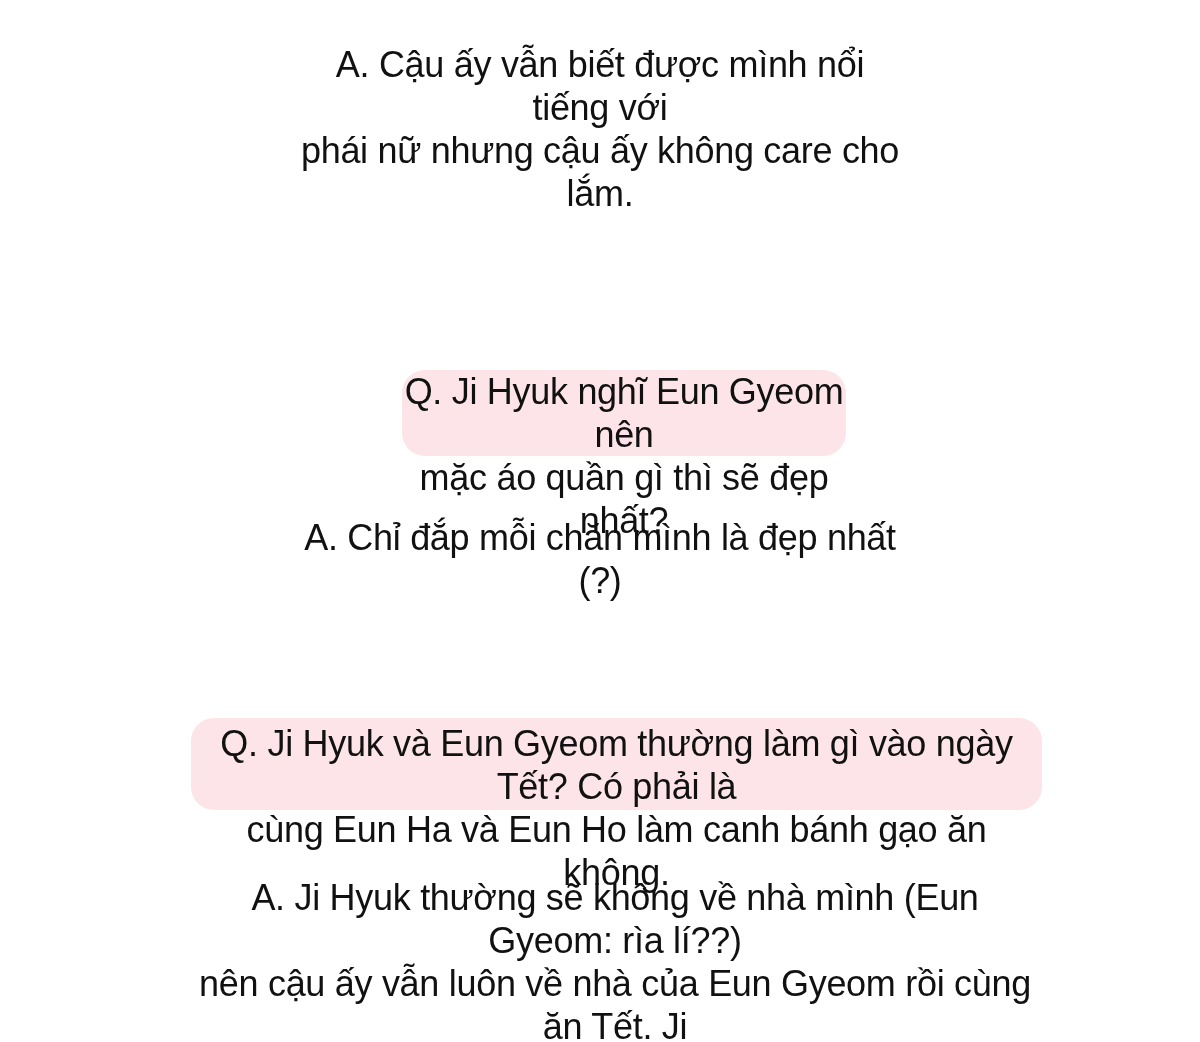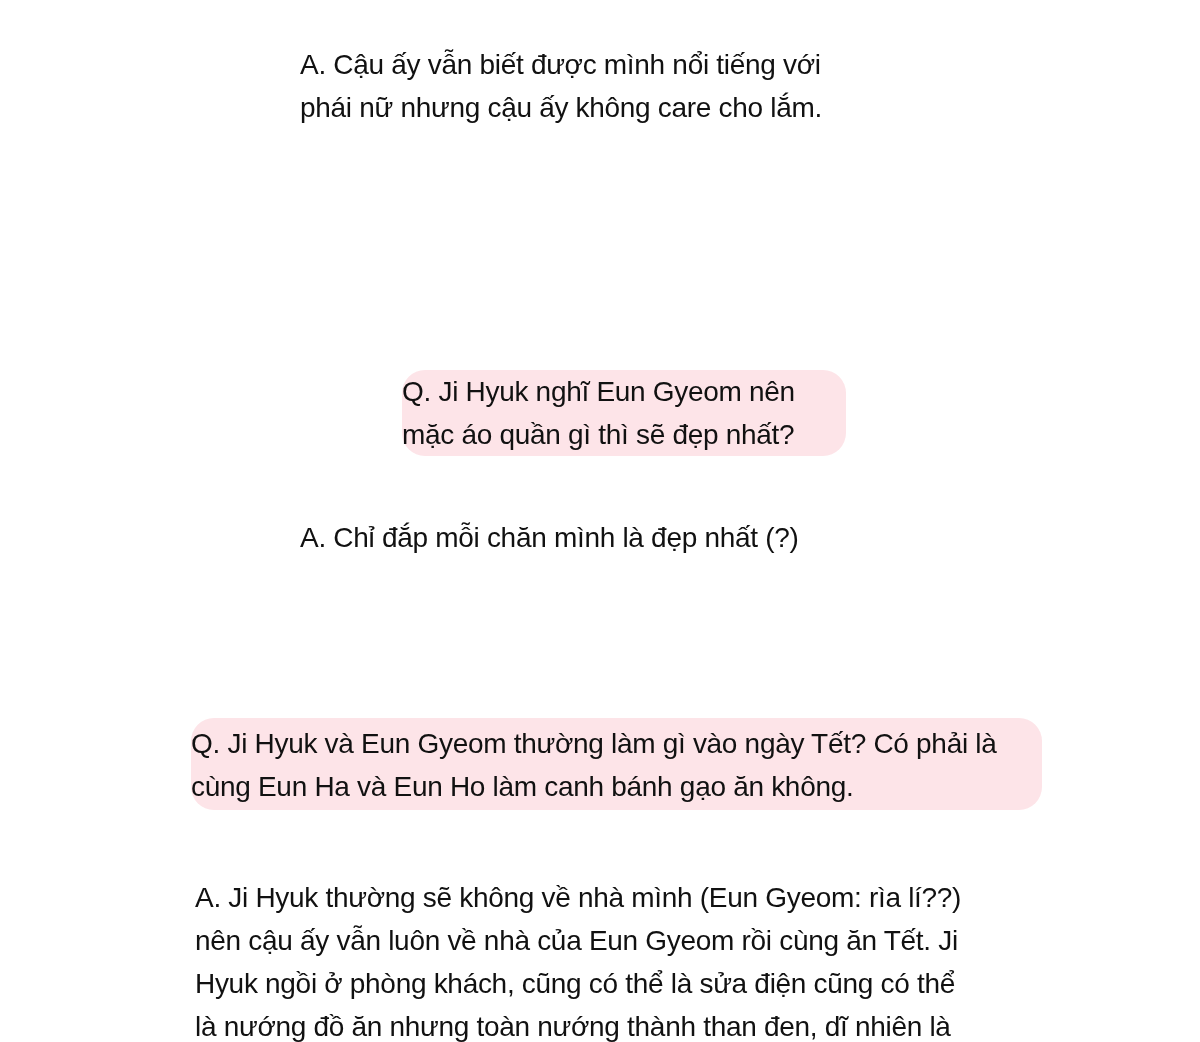"A. Cậu ấy vẫn biết" .block { font-size: 28px -> 36px; text-align: none -> center }
